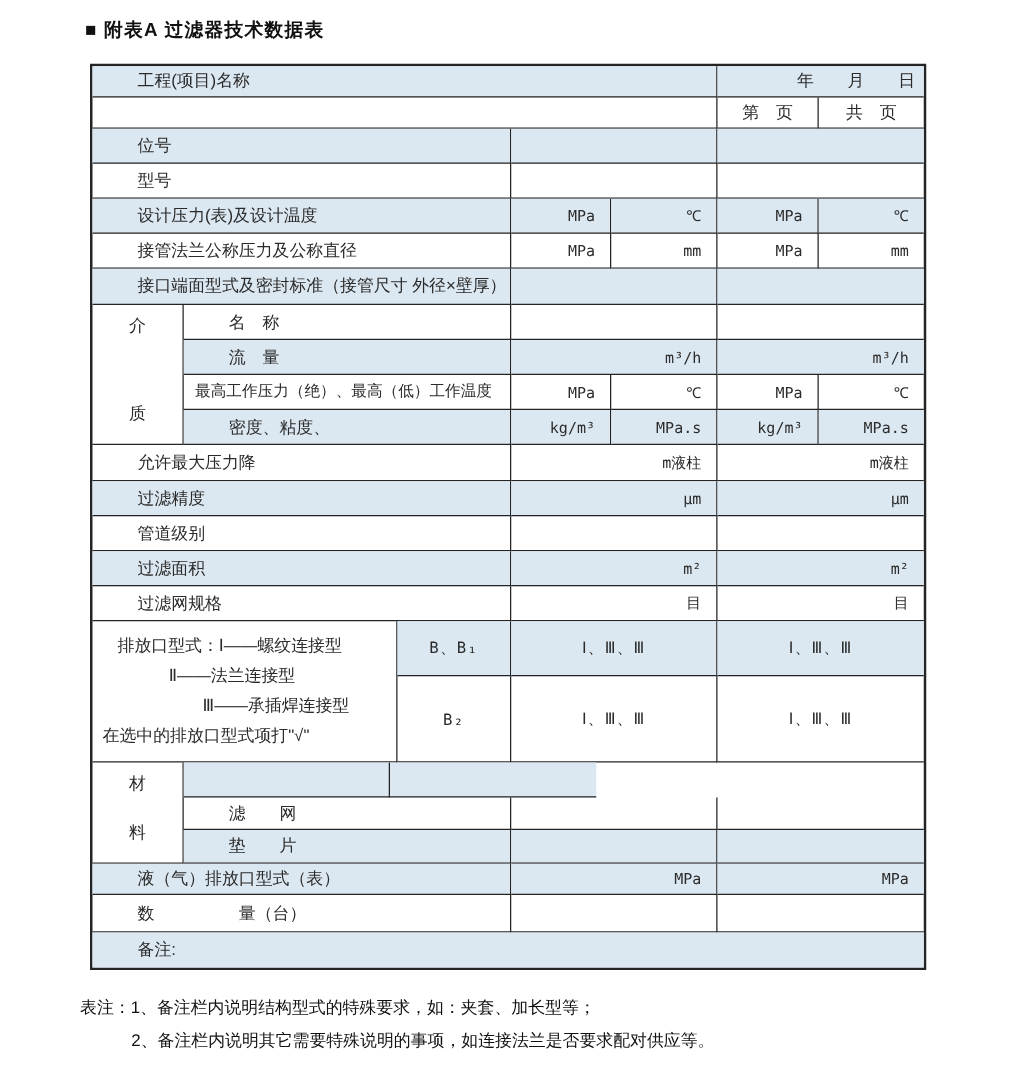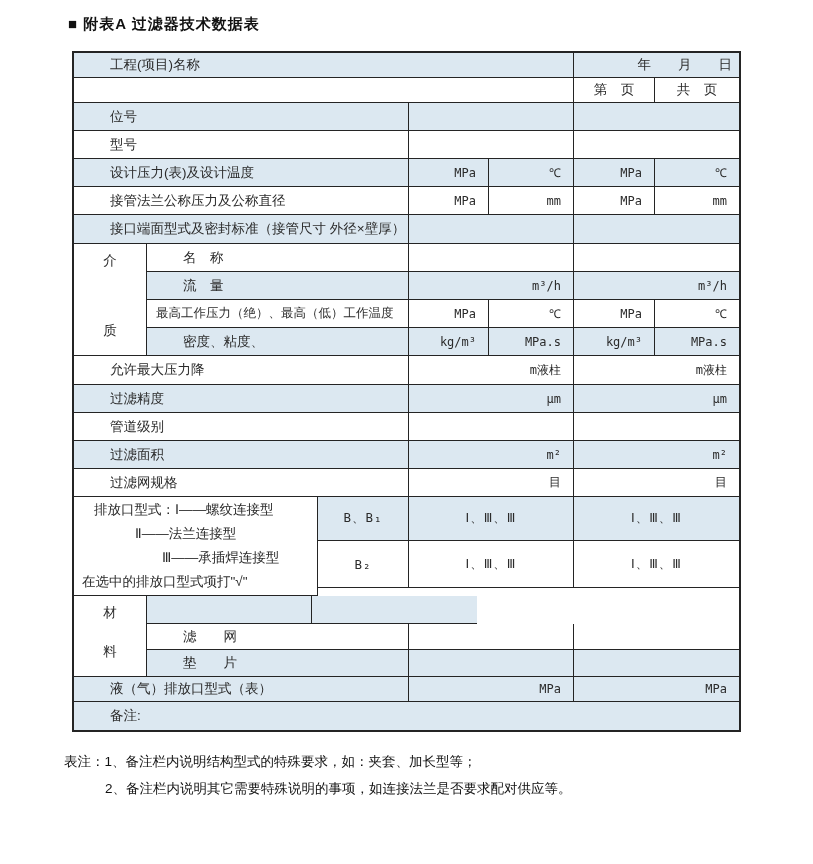"B₂" .h52 { height: 47px -> 69px }
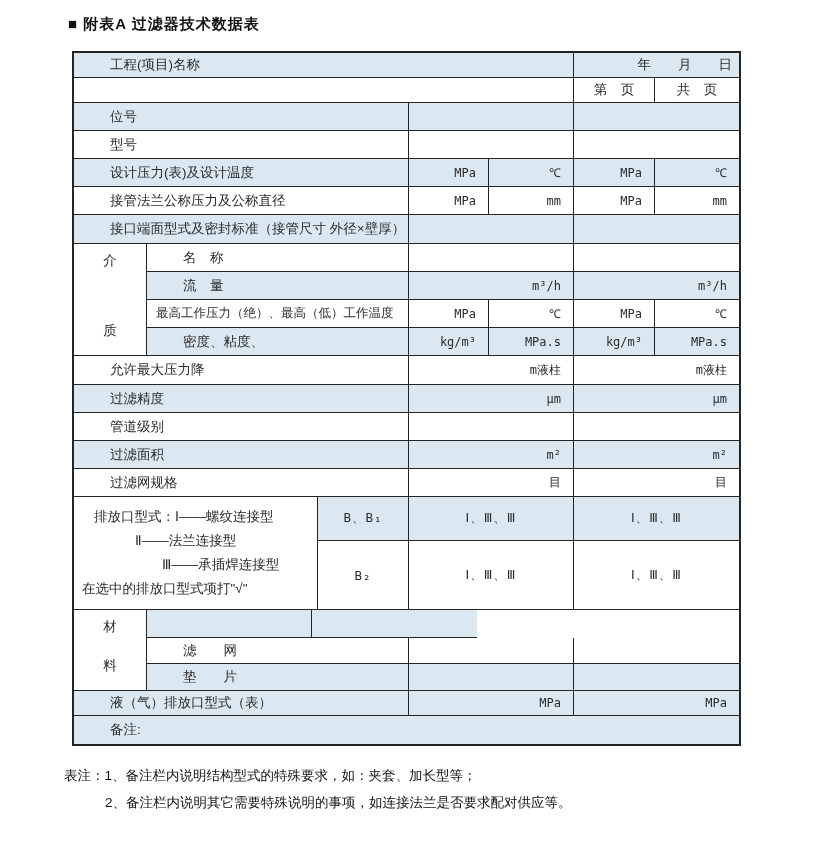"数 量（台）" div.r { html: none -> <div> <div>数 量（台）</div> <div></div> <div></div> </div> }
